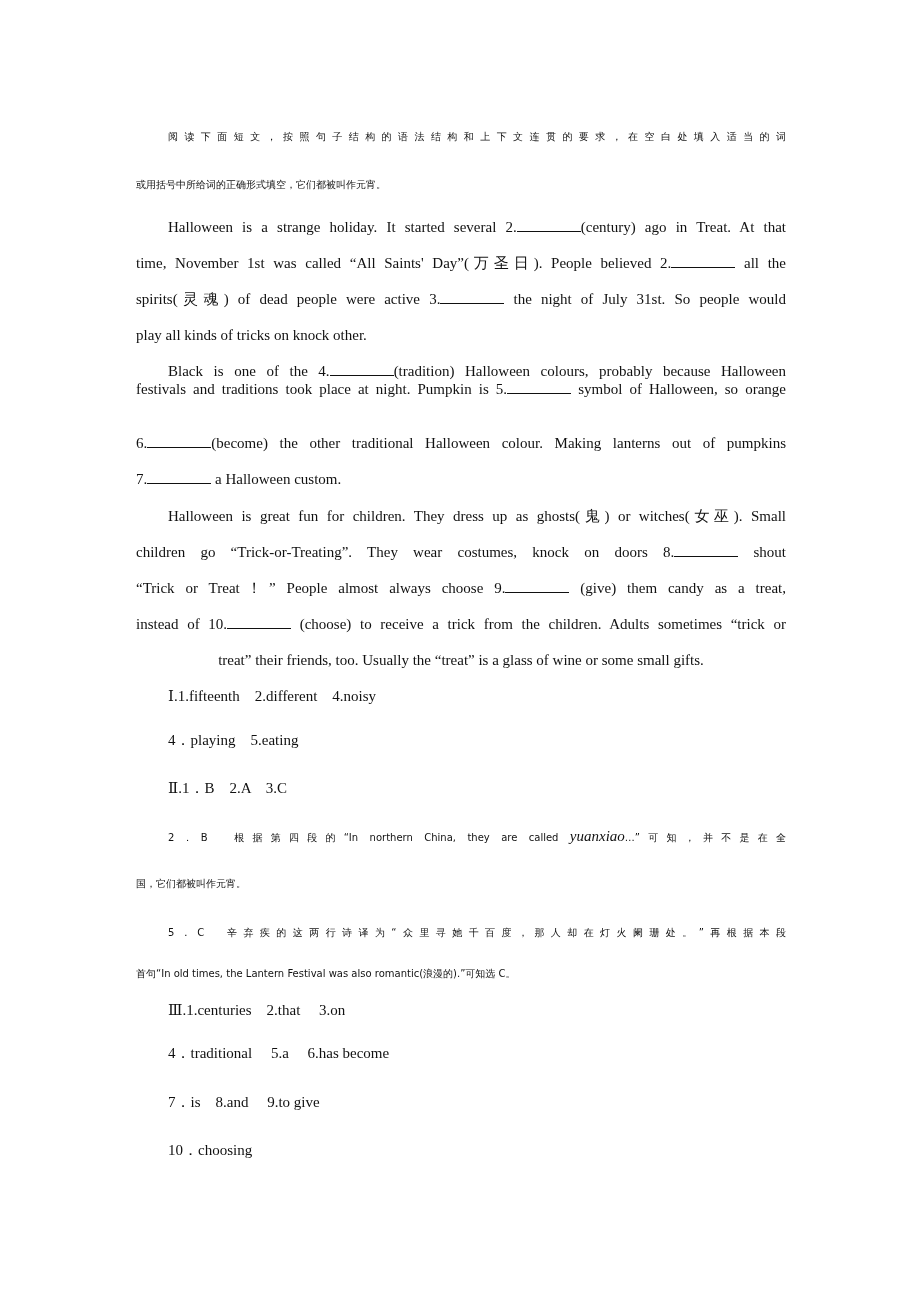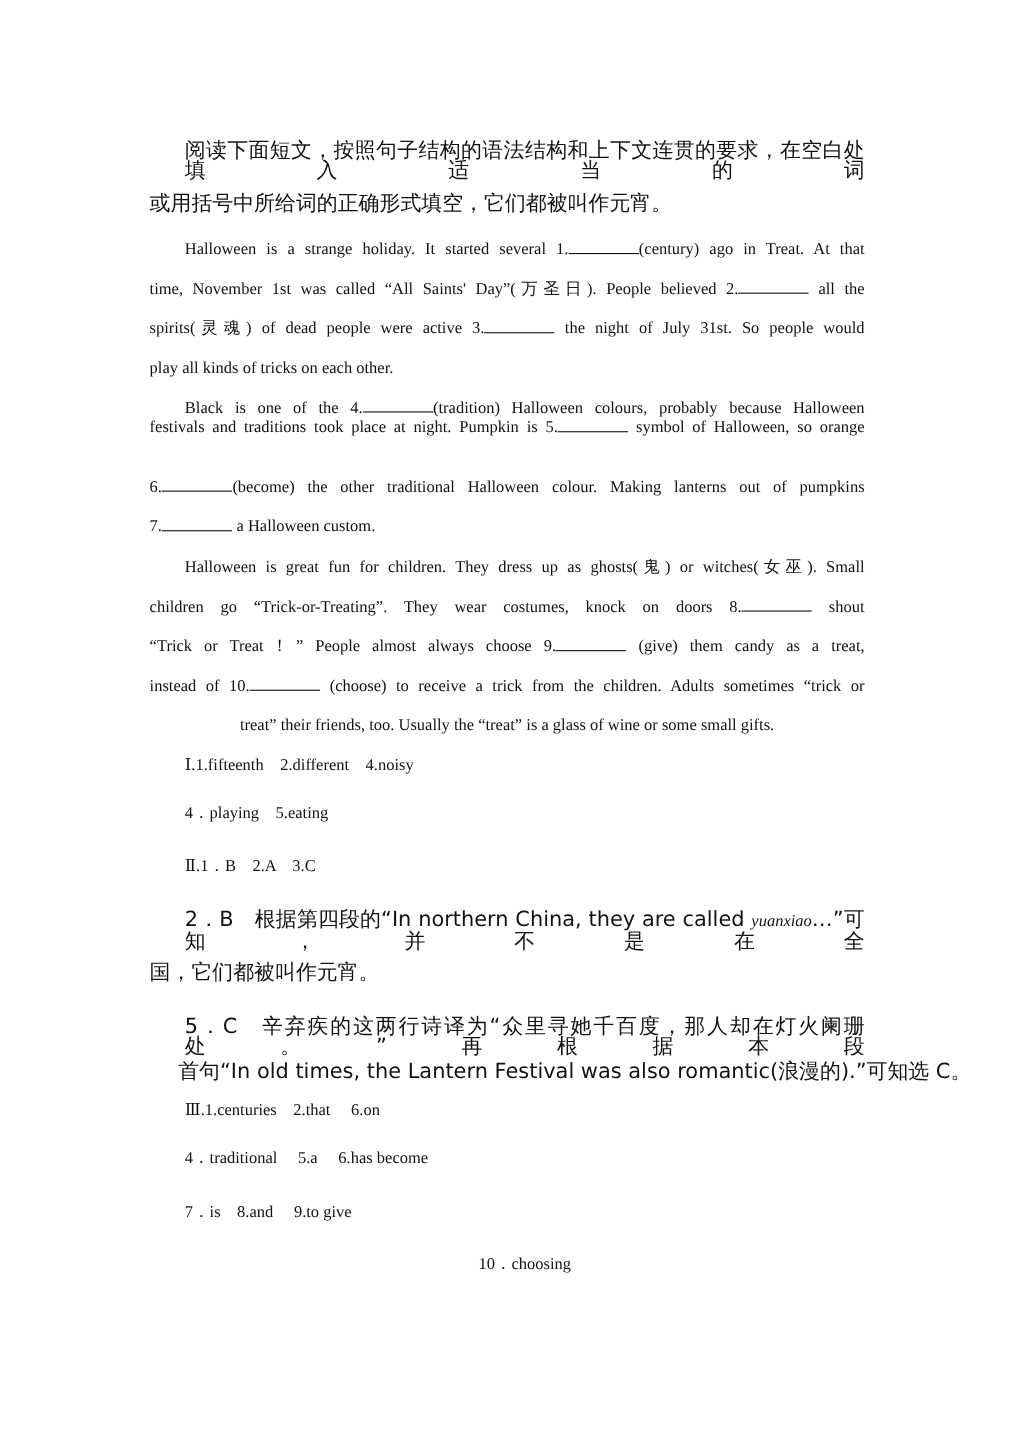"阅读下面短文，按照句子结构的语法结构和上下文连贯的要求，在空白处填入适当的词" .cn { font-size: 19px -> 10px }
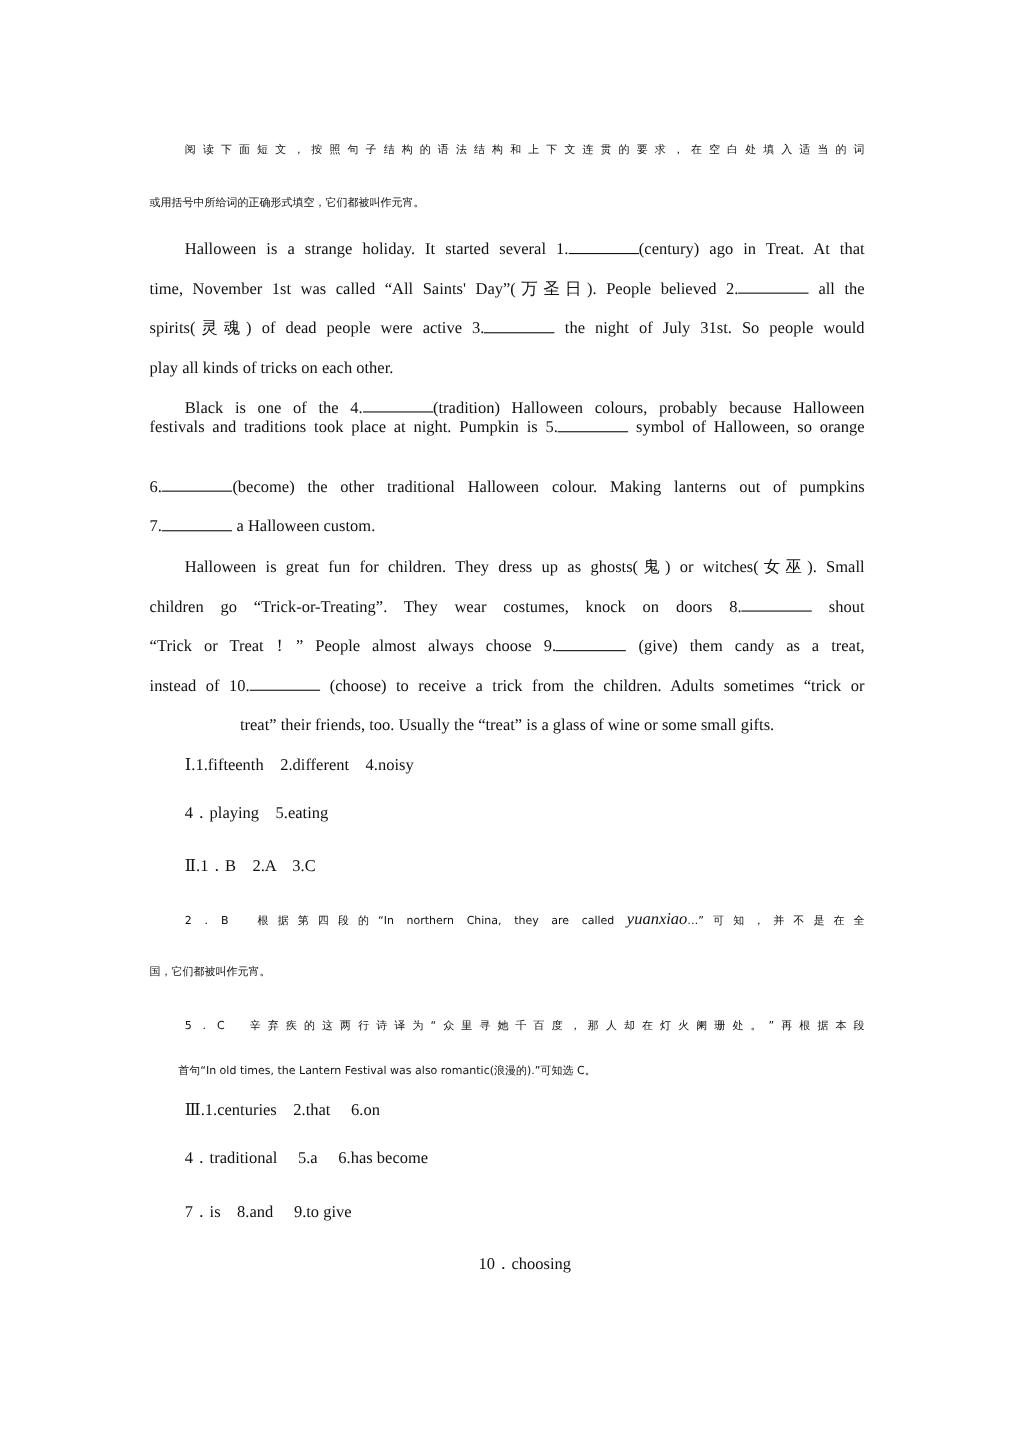"Halloween is a strange holiday." span { text: 1 -> 2 }
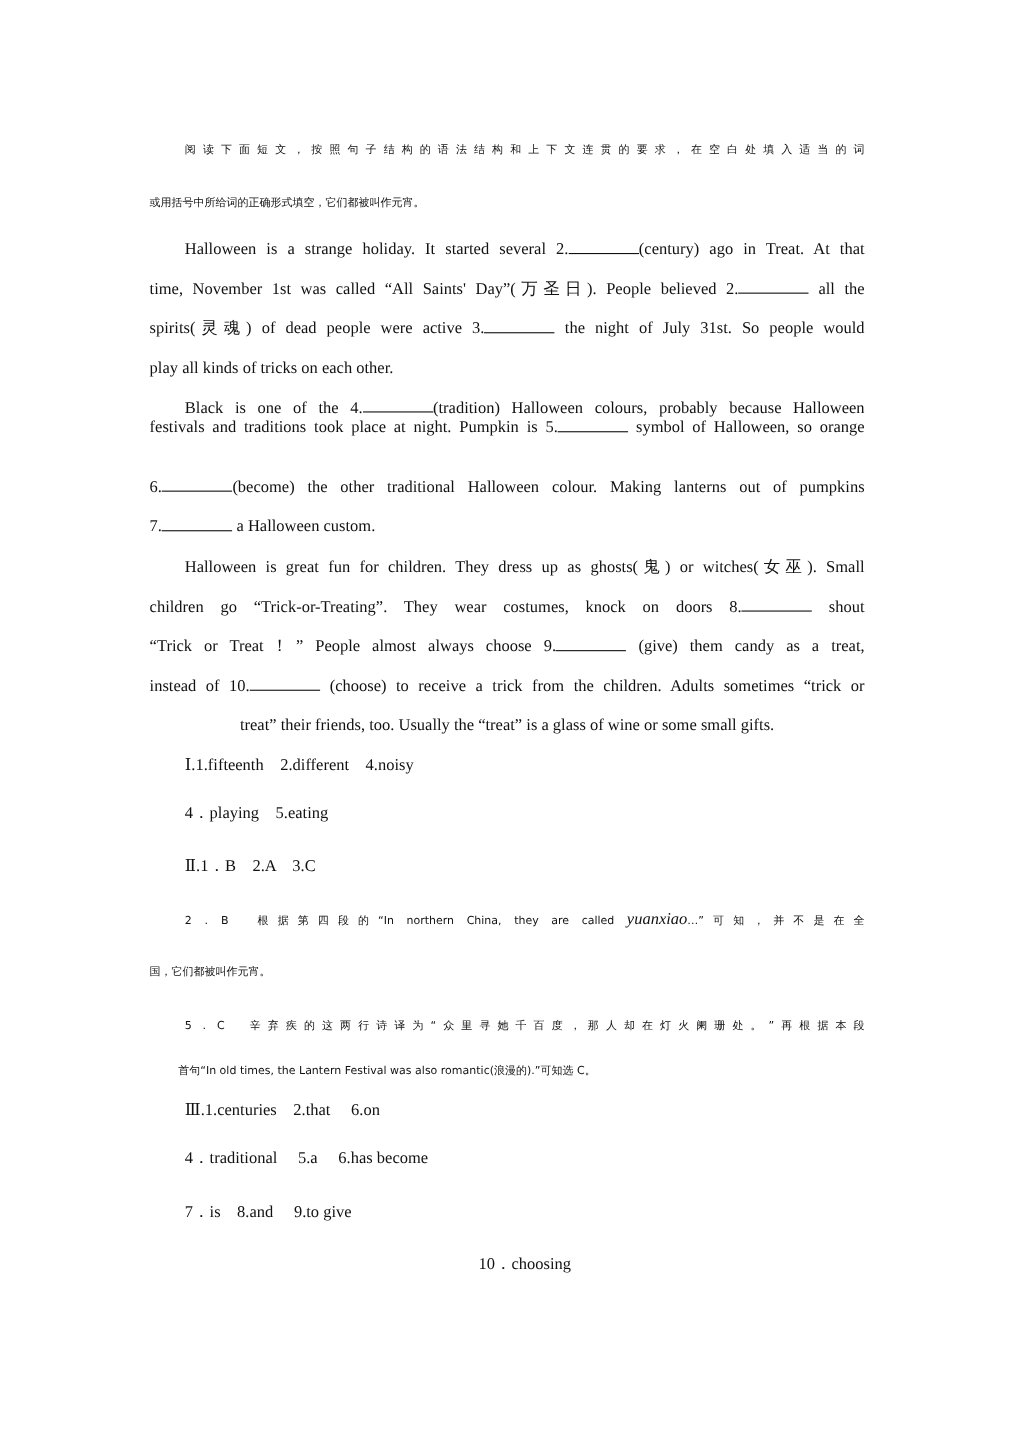"play all kinds of tricks" div.line { text: each -> knock }
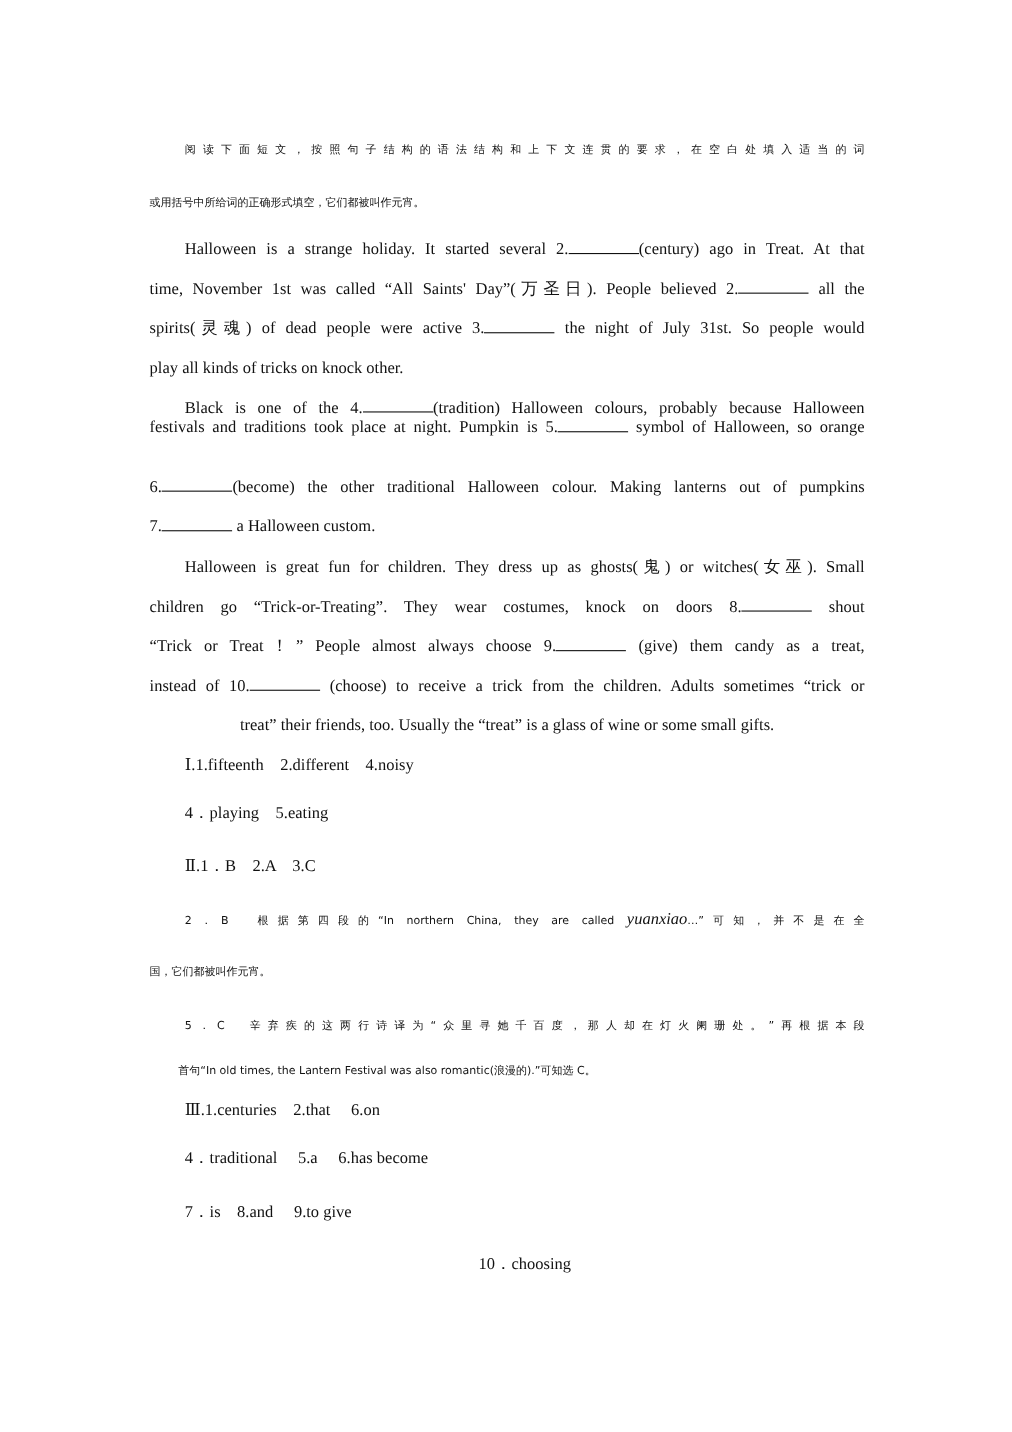"首句“In old times, the Lantern" div.line { margin-left: 26px -> none }
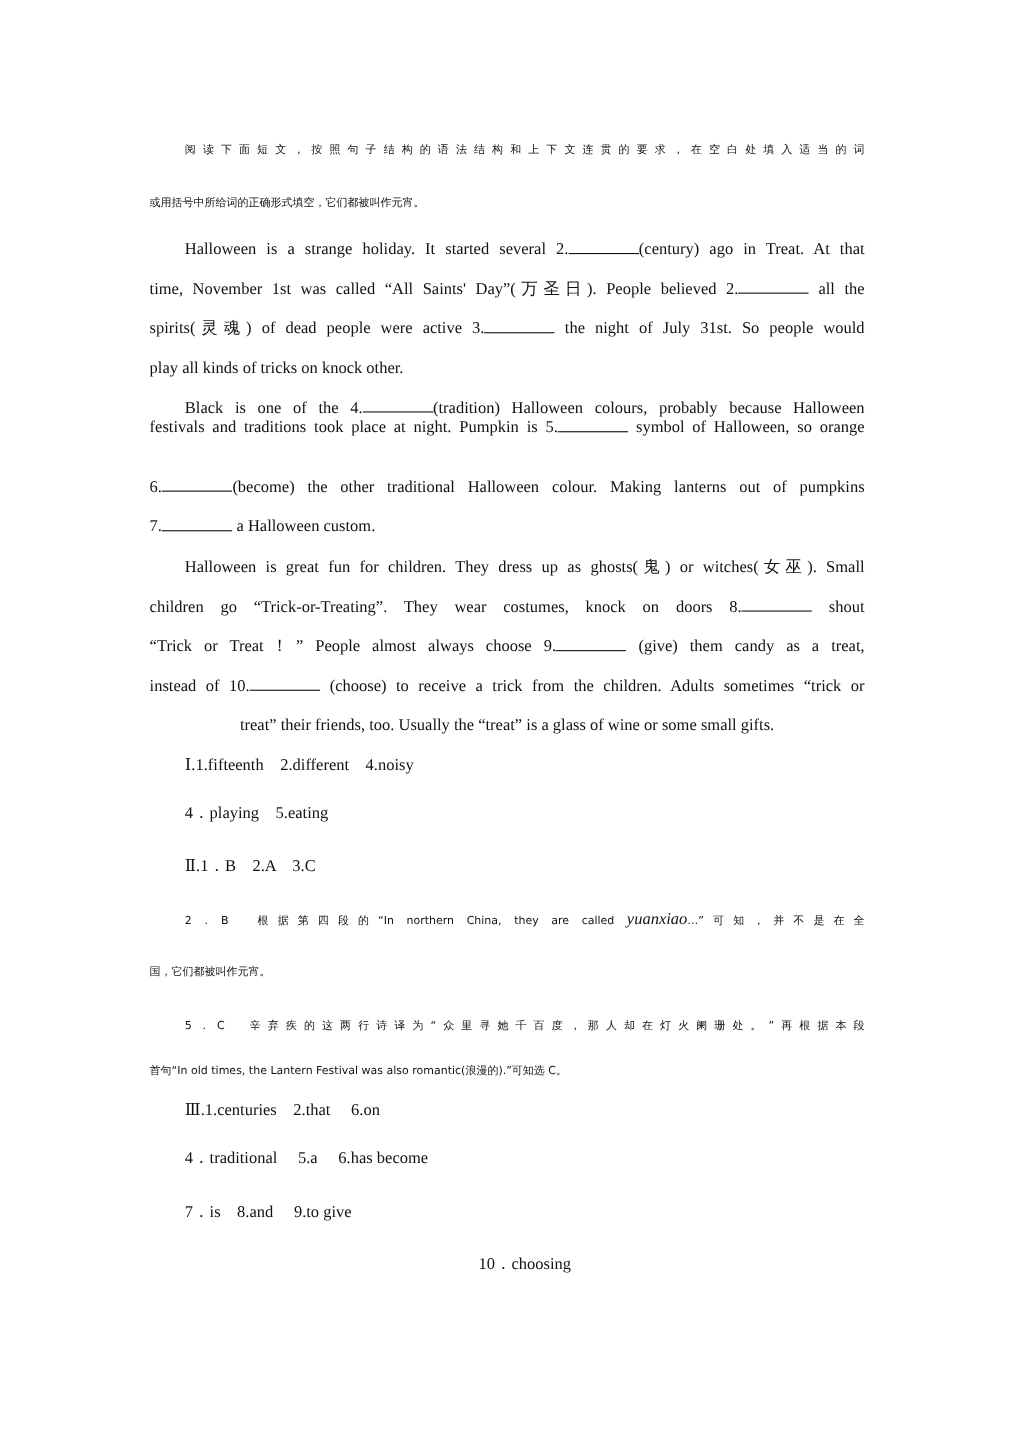"Ⅲ.1.centuries 2.that 6.on" div.line { text: 6.on -> 3.on }
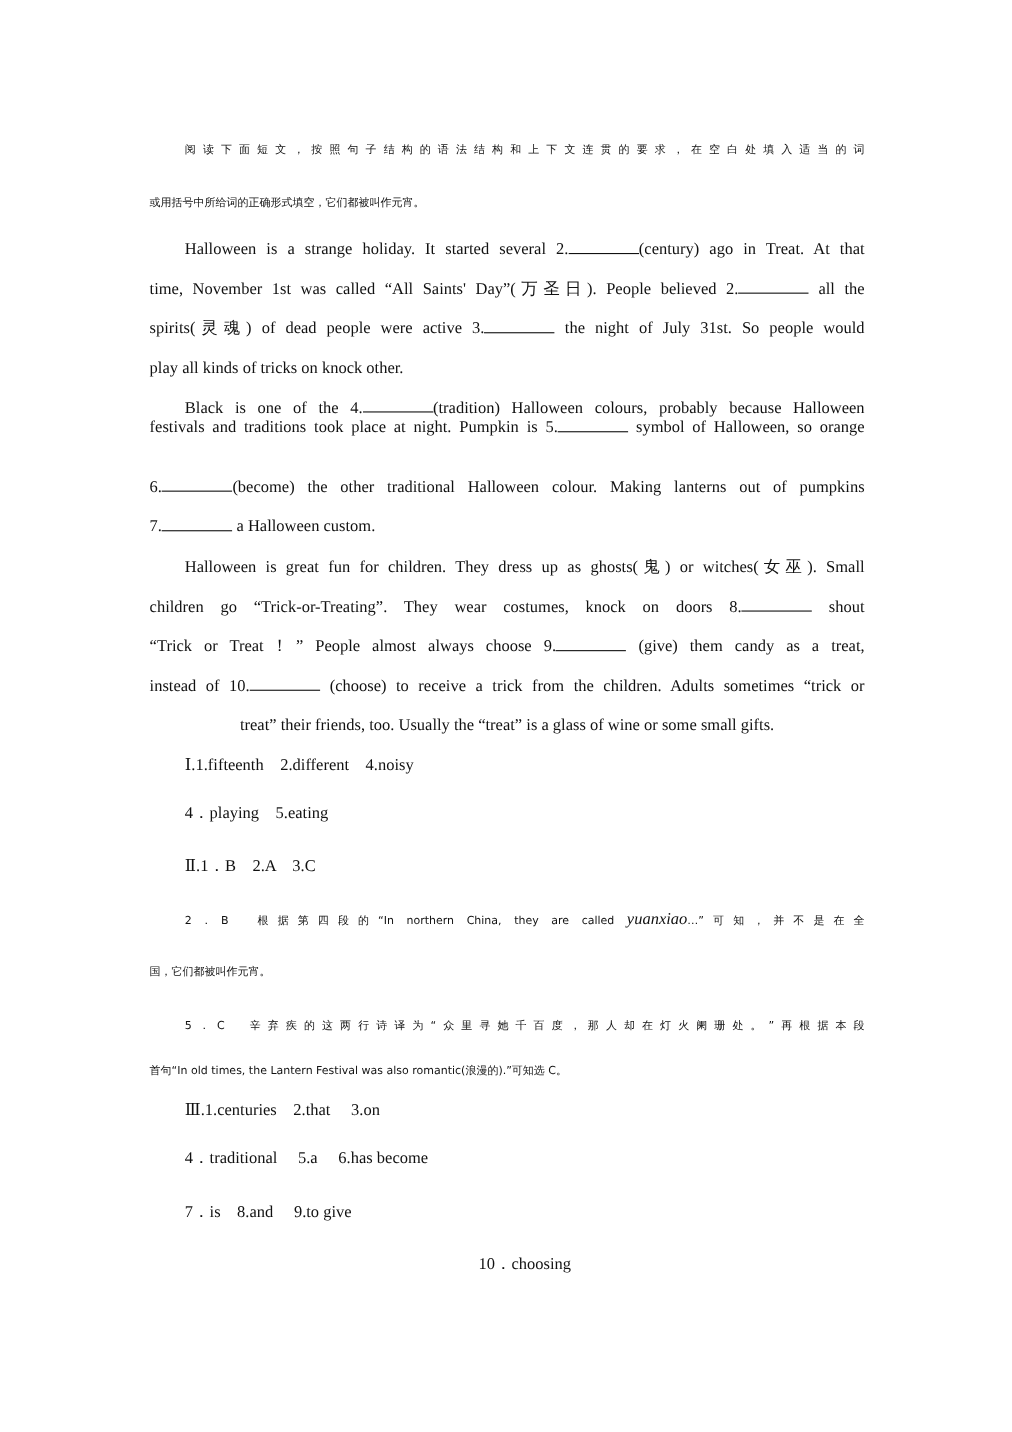"10．choosing" div.line { text-align: center -> none }
